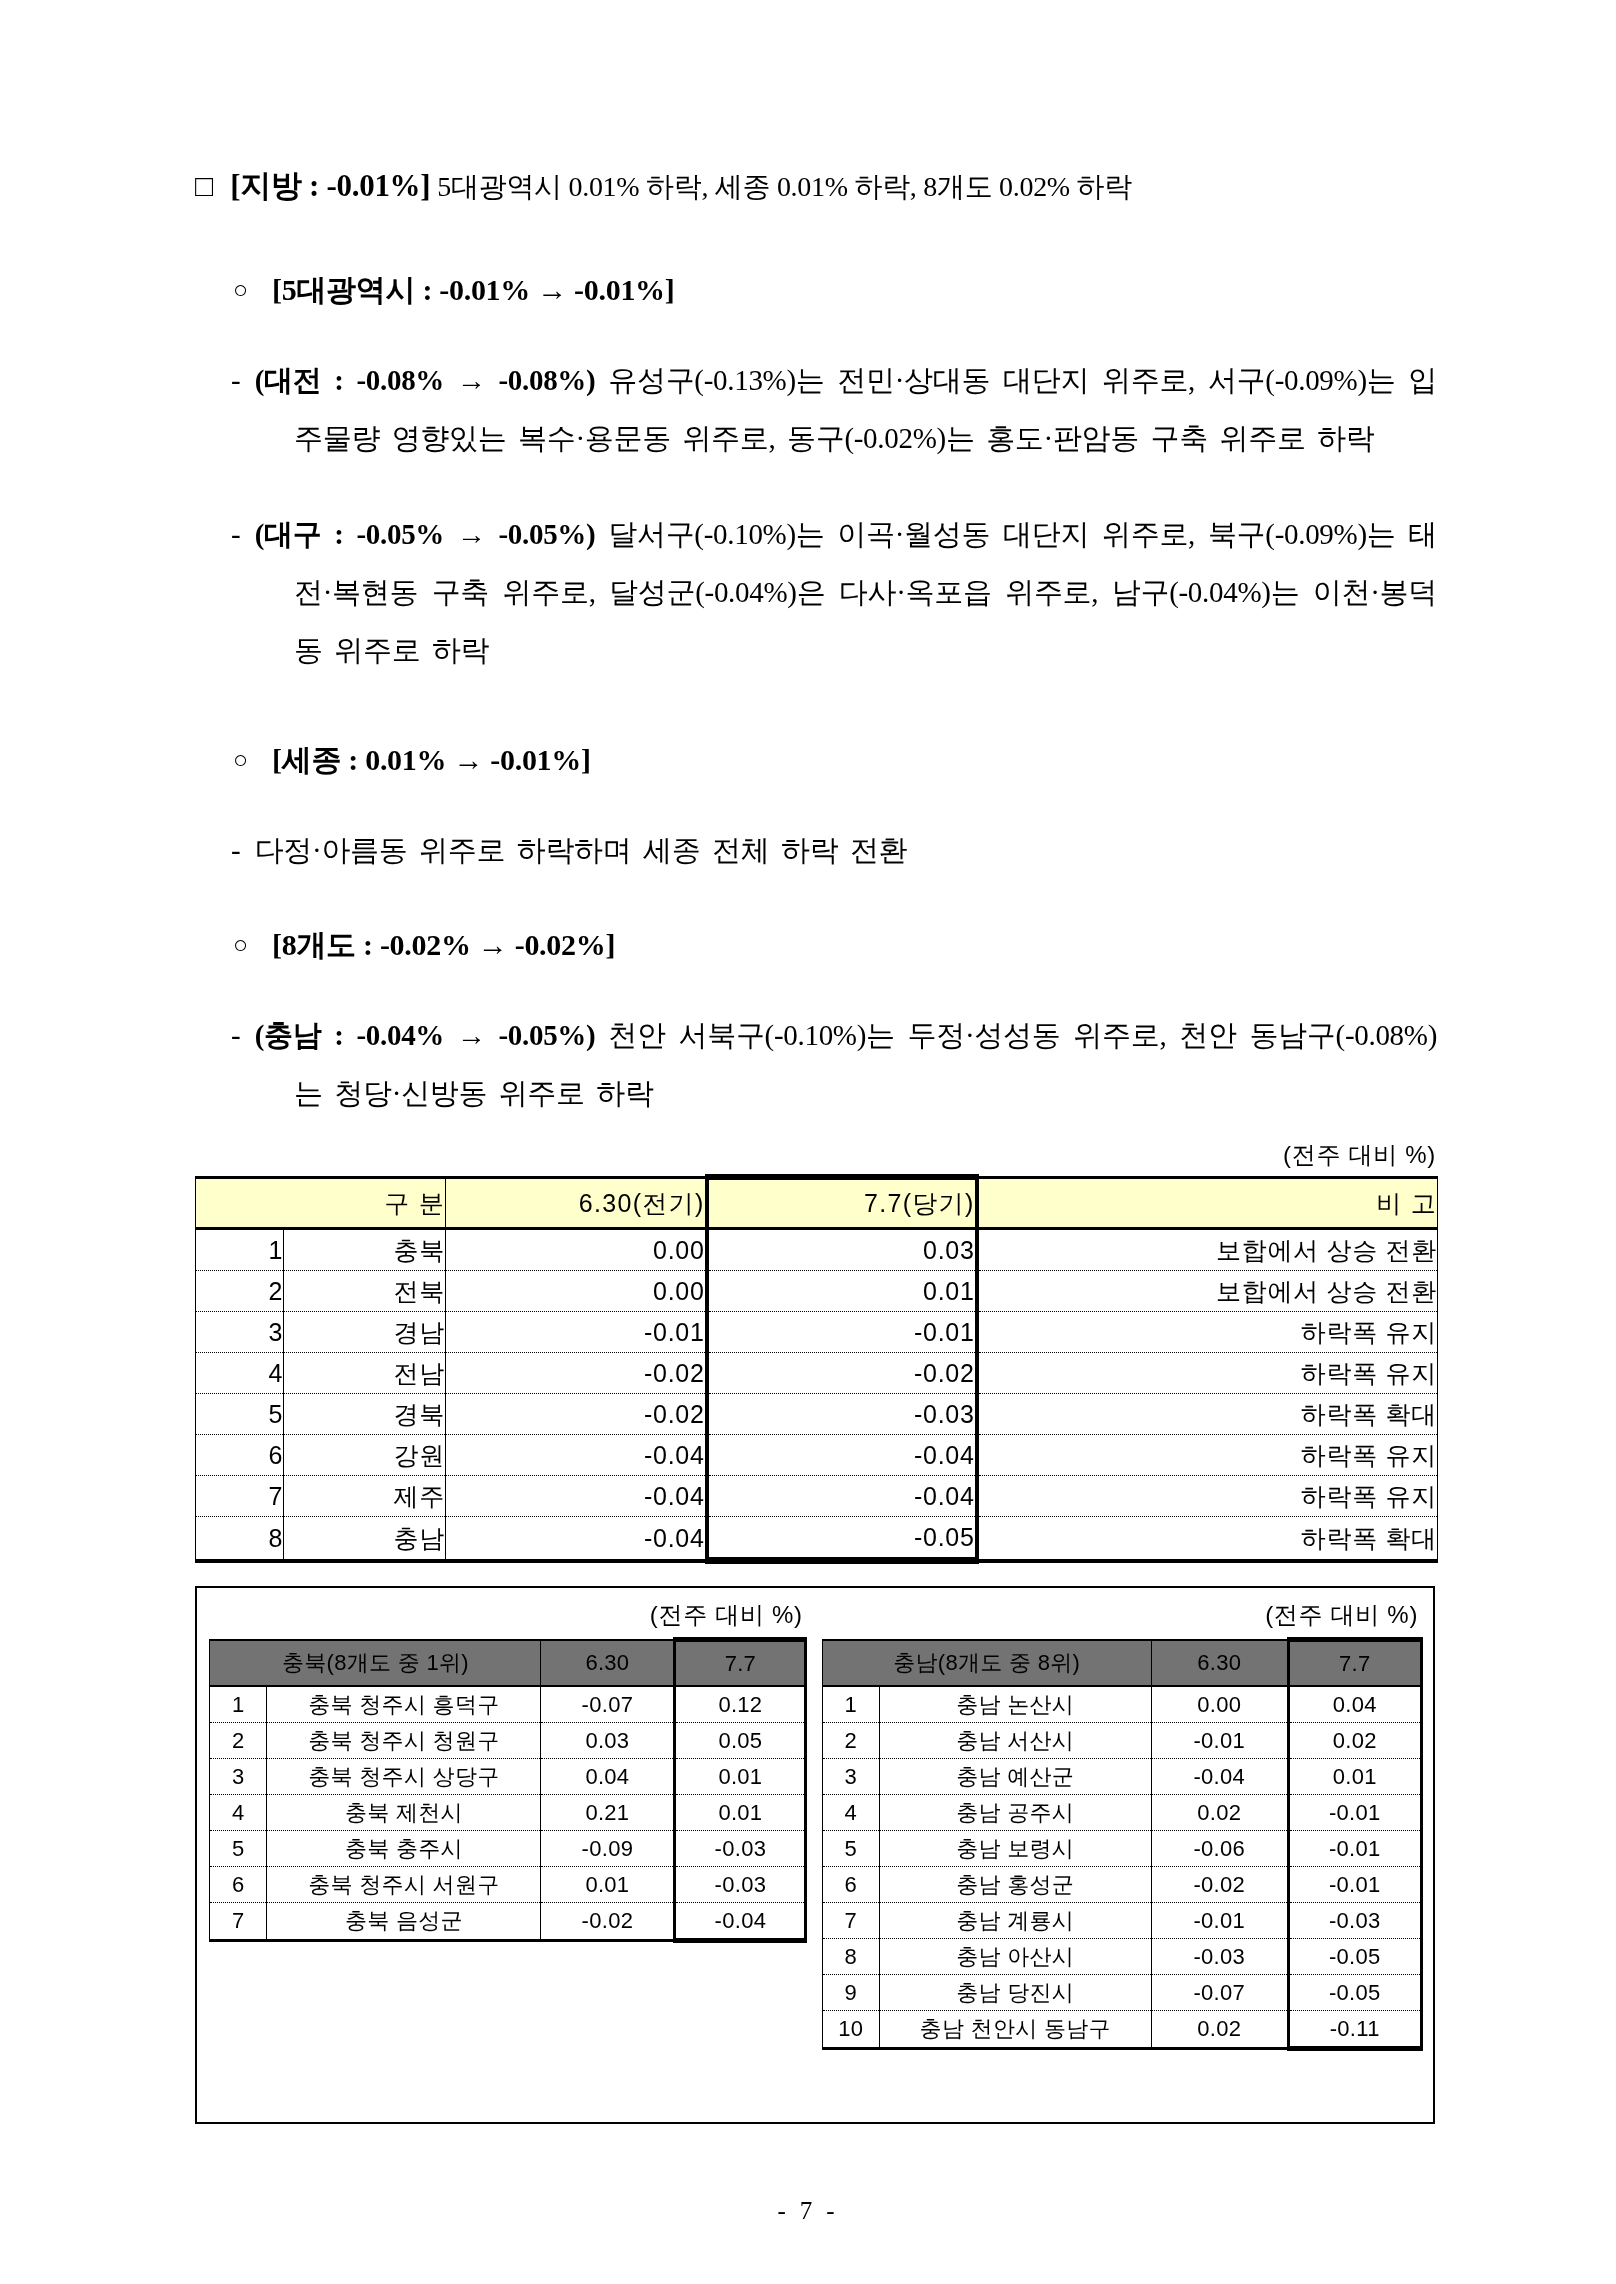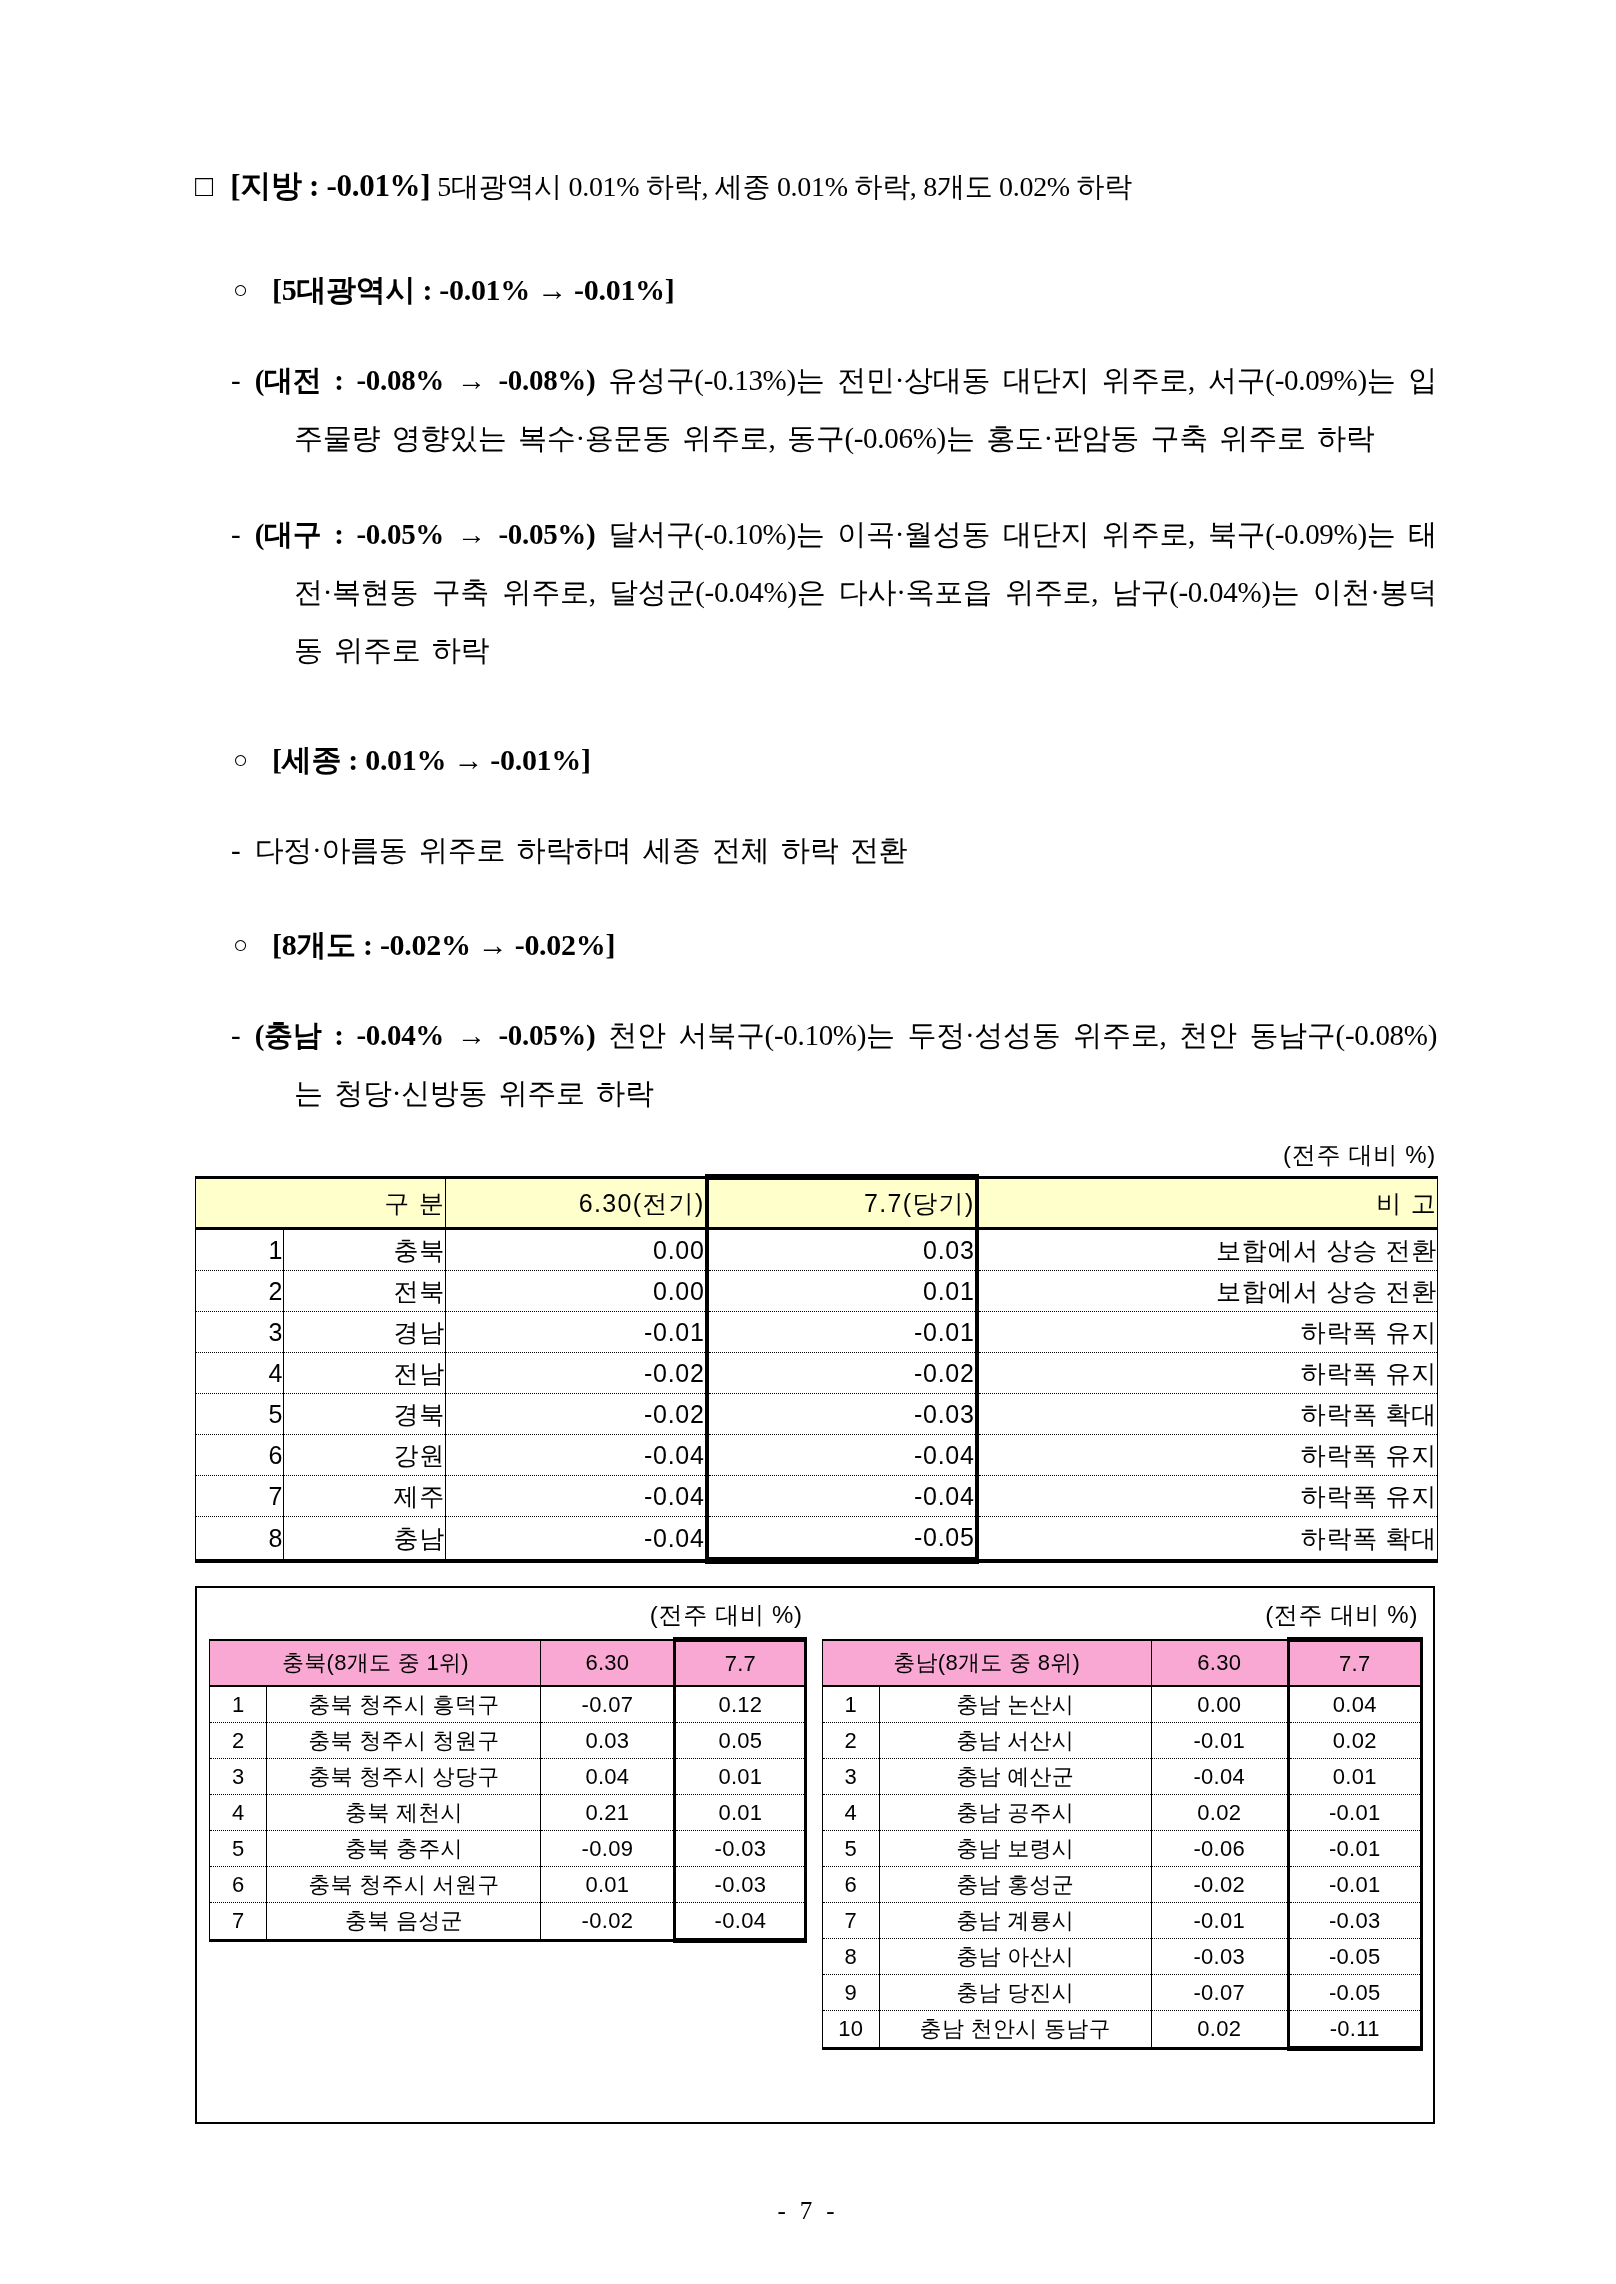"유성구(-0.13%)는 전민·상대동 대단지 위주로, 서구(-0.09%)는" span { text: -0.06% -> -0.02% }
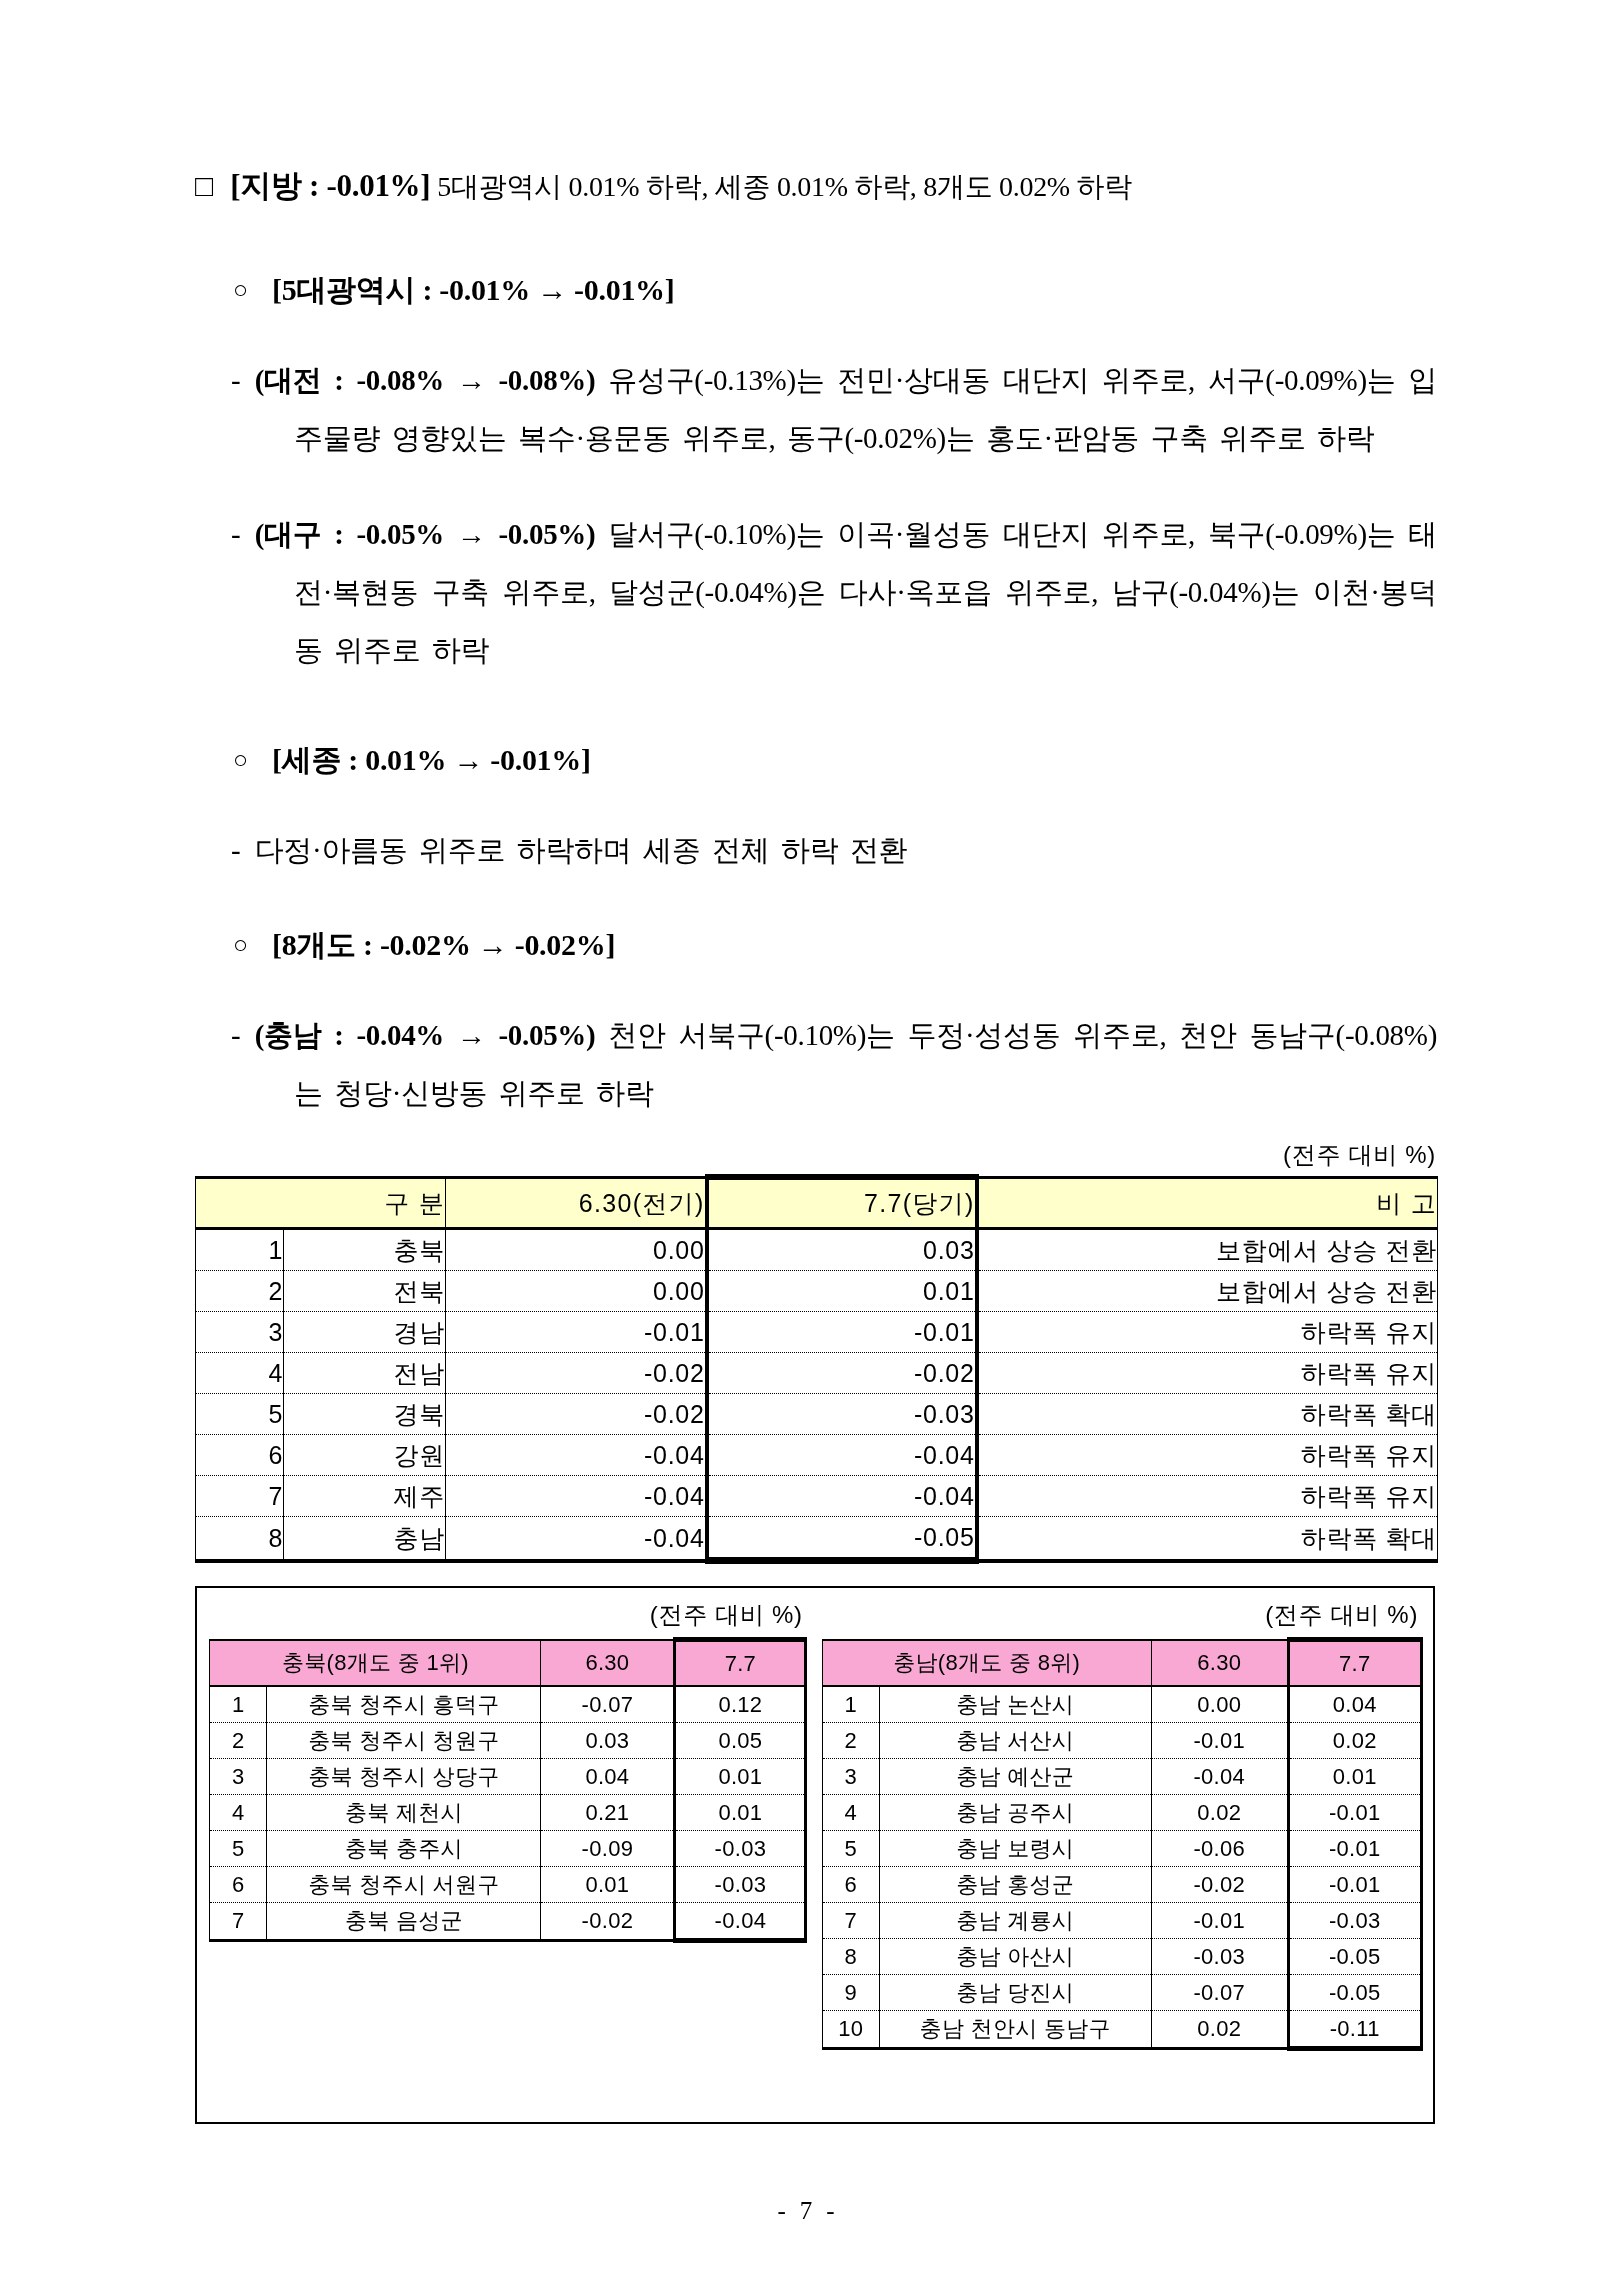"충북(8개도 중 1위)" .sub-table thead th { background: #f9a8d4 -> #737373 }
